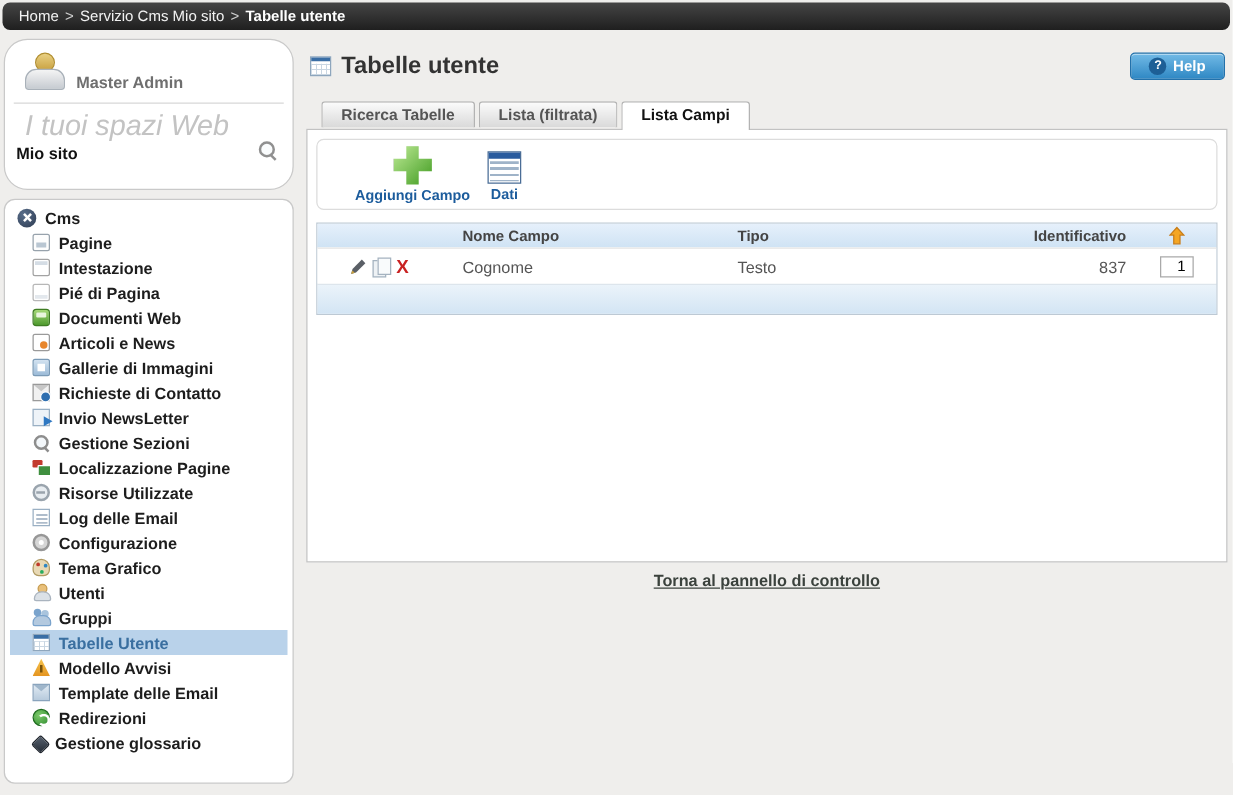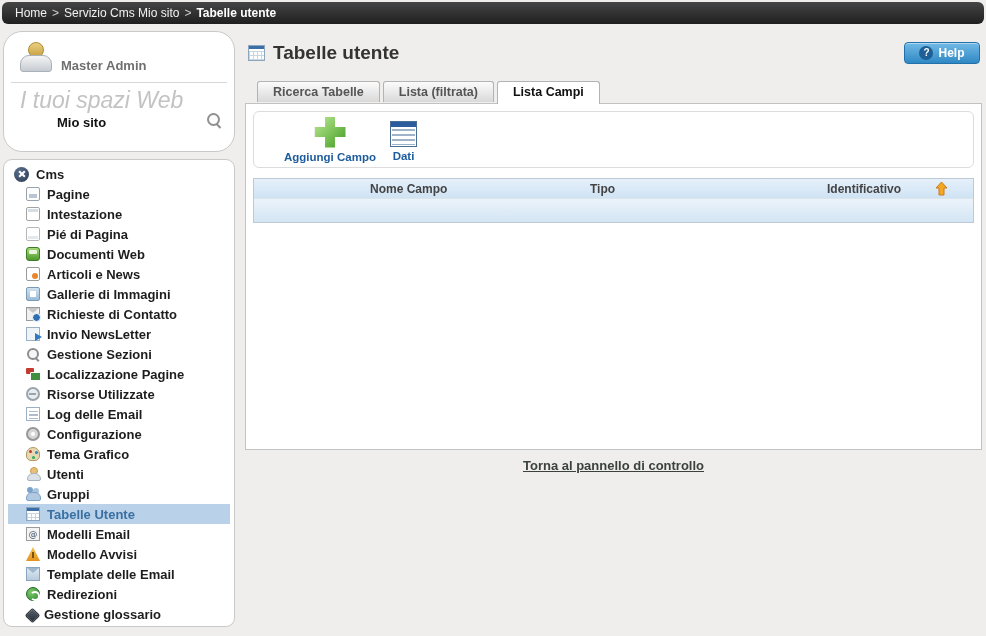"Mio sito" .site-name { margin-left: 44px -> none }
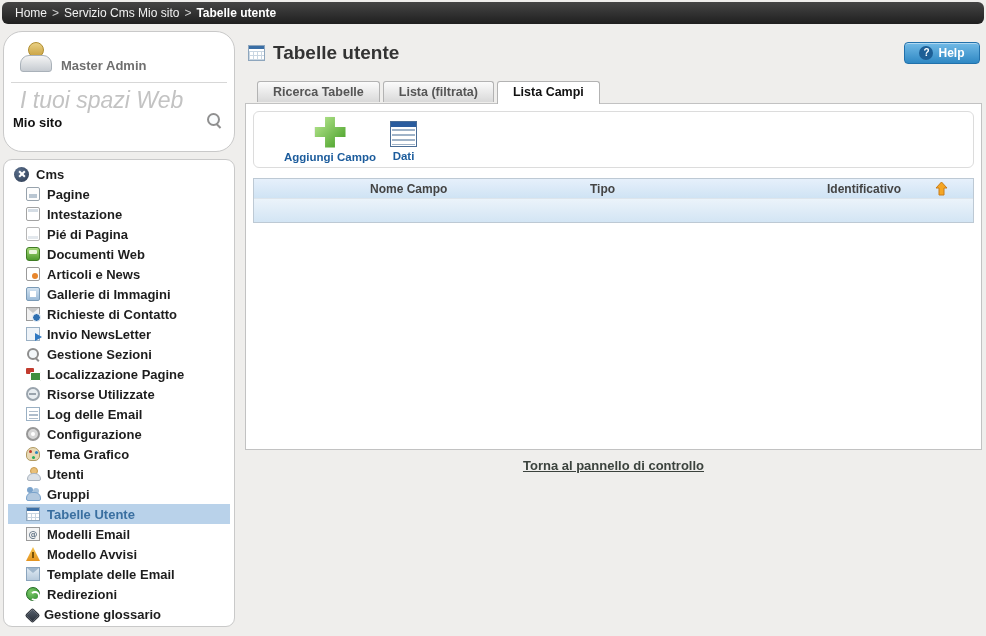"Cognome" div { html: none -> <div> <div> <div> <span> <svg> <path></path> <path></path> </svg> </span> <span></span> <span></span> </div> <div>Cognome</div> <div>Testo</div> <div>837</div> <div> <input> </div> </div> </div> }
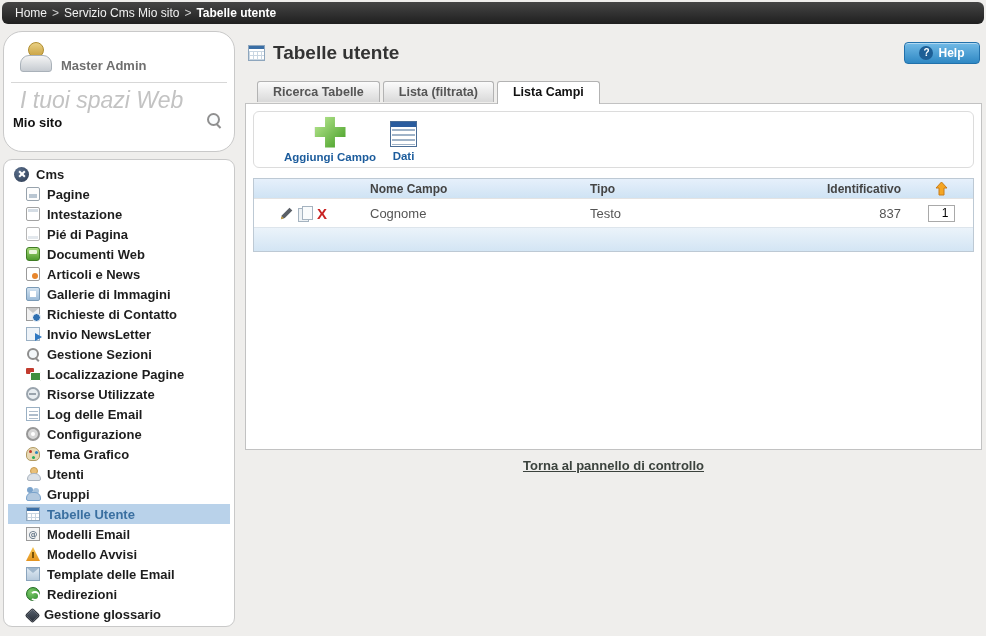"Modelli Email" div.menu-item { html: <div> <span></span> <span>Modelli Email</span> </div> -> none }
